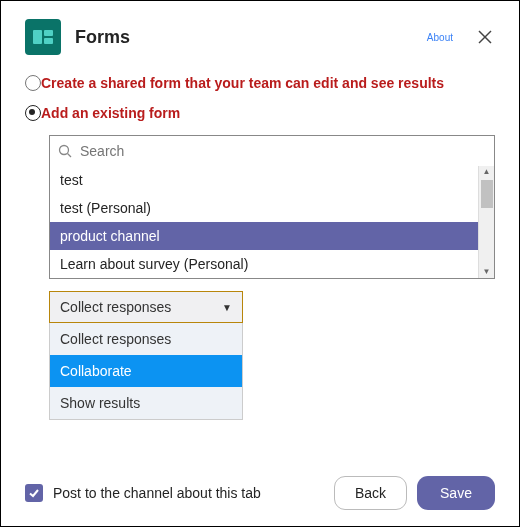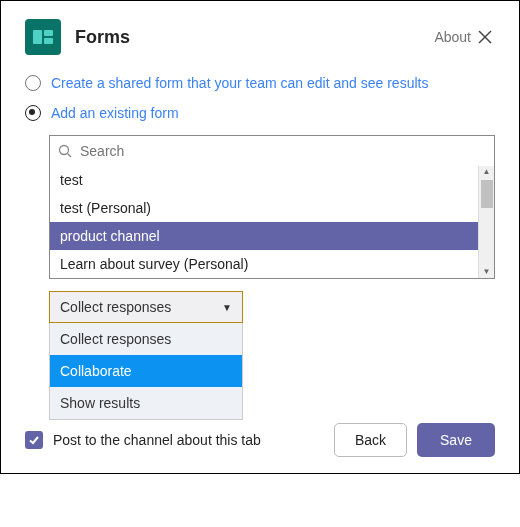"Forms" .window { height: 474px -> 527px }
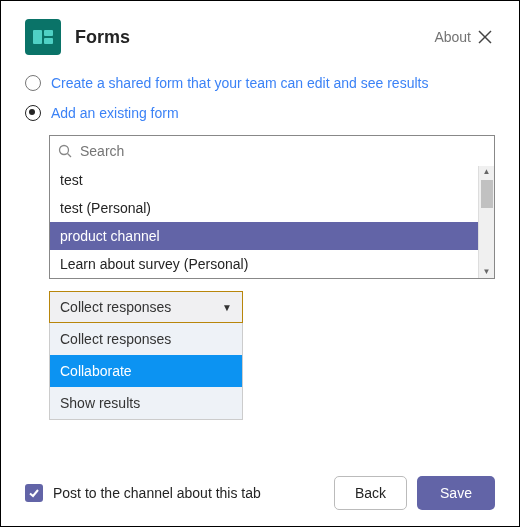"About" .about { color: #737373 -> #3b82f6; font-size: 14px -> 10px; margin-right: none -> 18px }
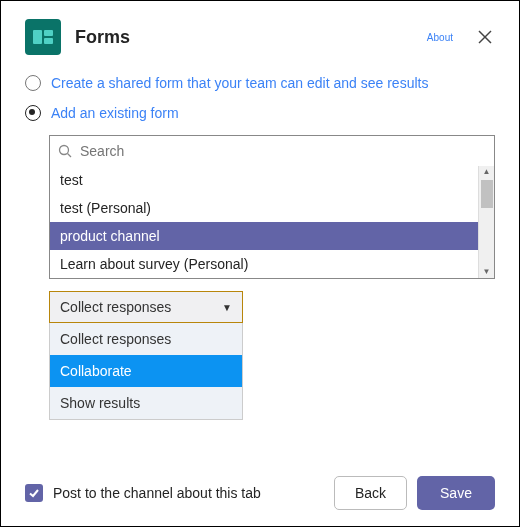"Create a shared form that" .radio-row label { color: #3b82f6 -> #b91c1c; font-weight: 400 -> 700; margin-left: 10px -> none }
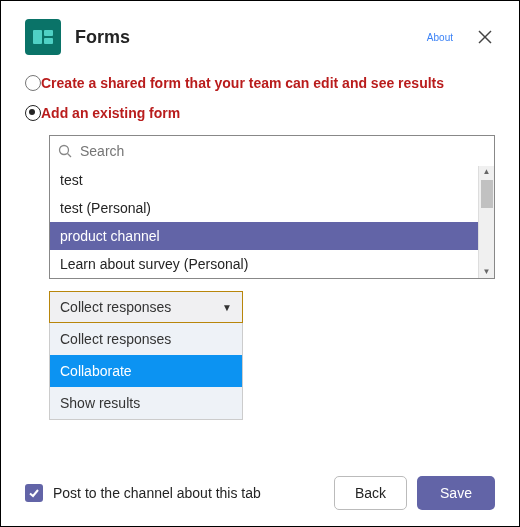"Back" .btn { border-radius: 5px -> 11px }
